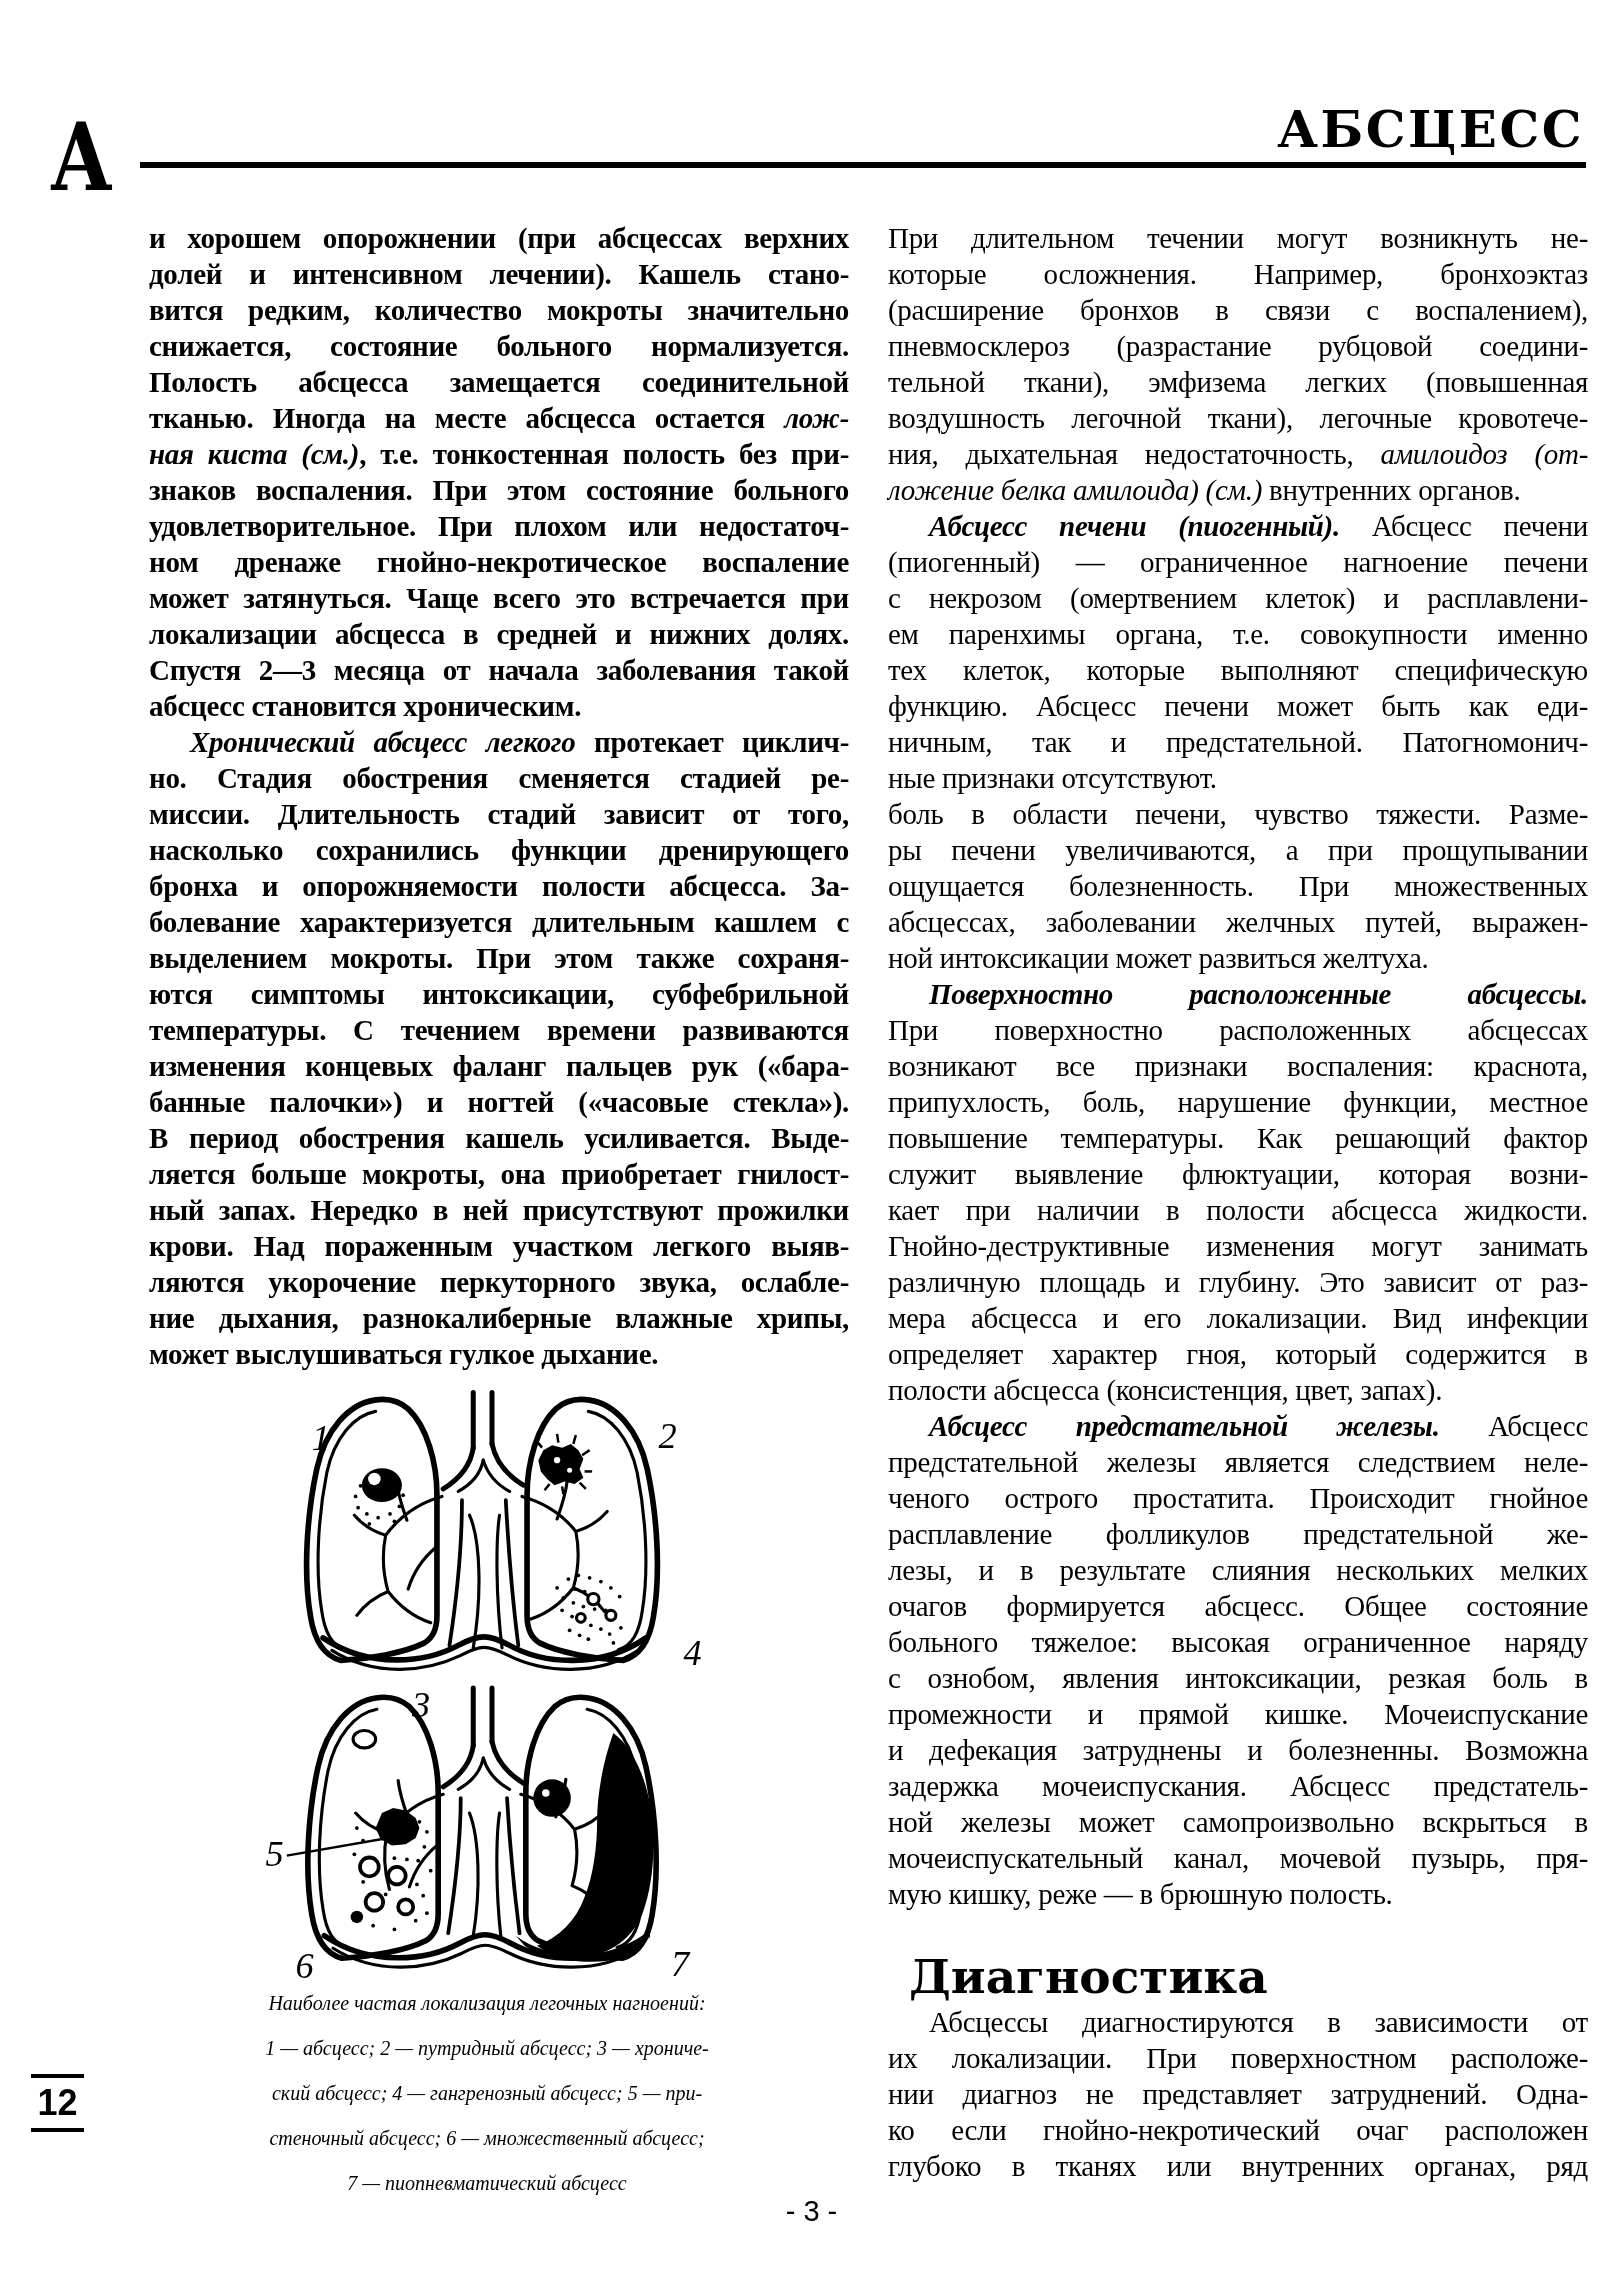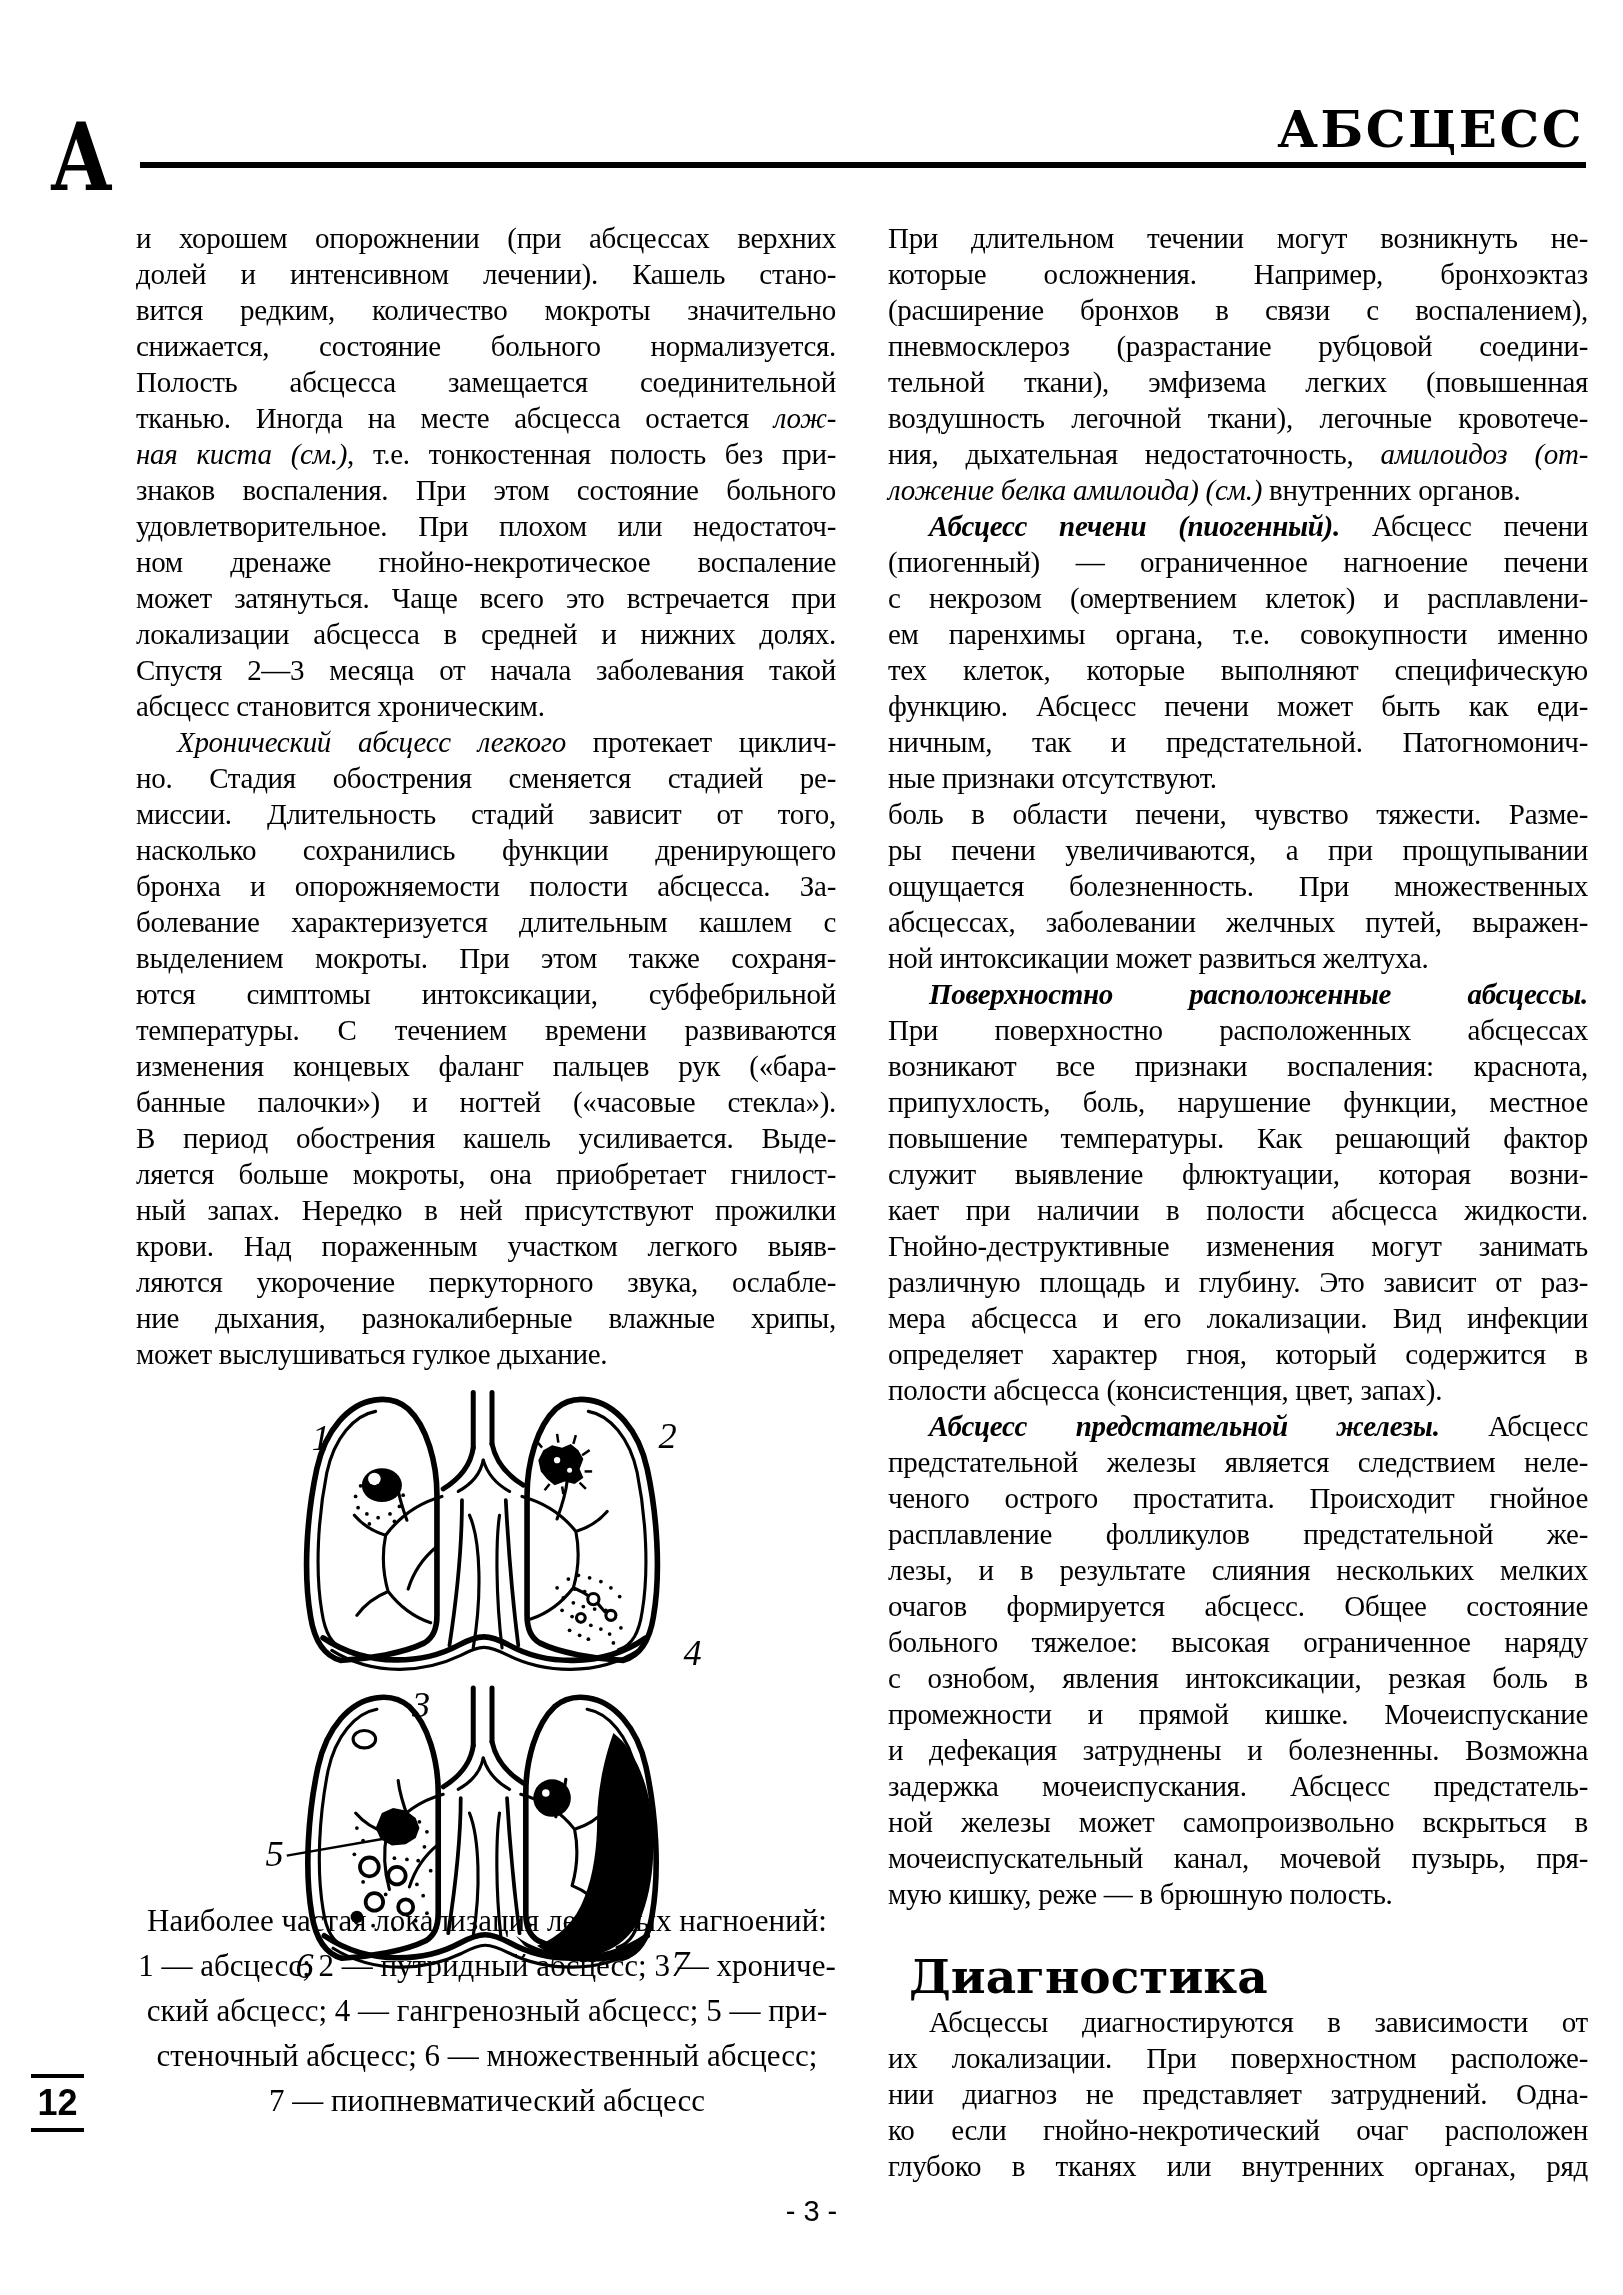"и хорошем опорожнении (при абсцессах" #col-left { font-weight: none -> bold; left: 136px -> 149px }
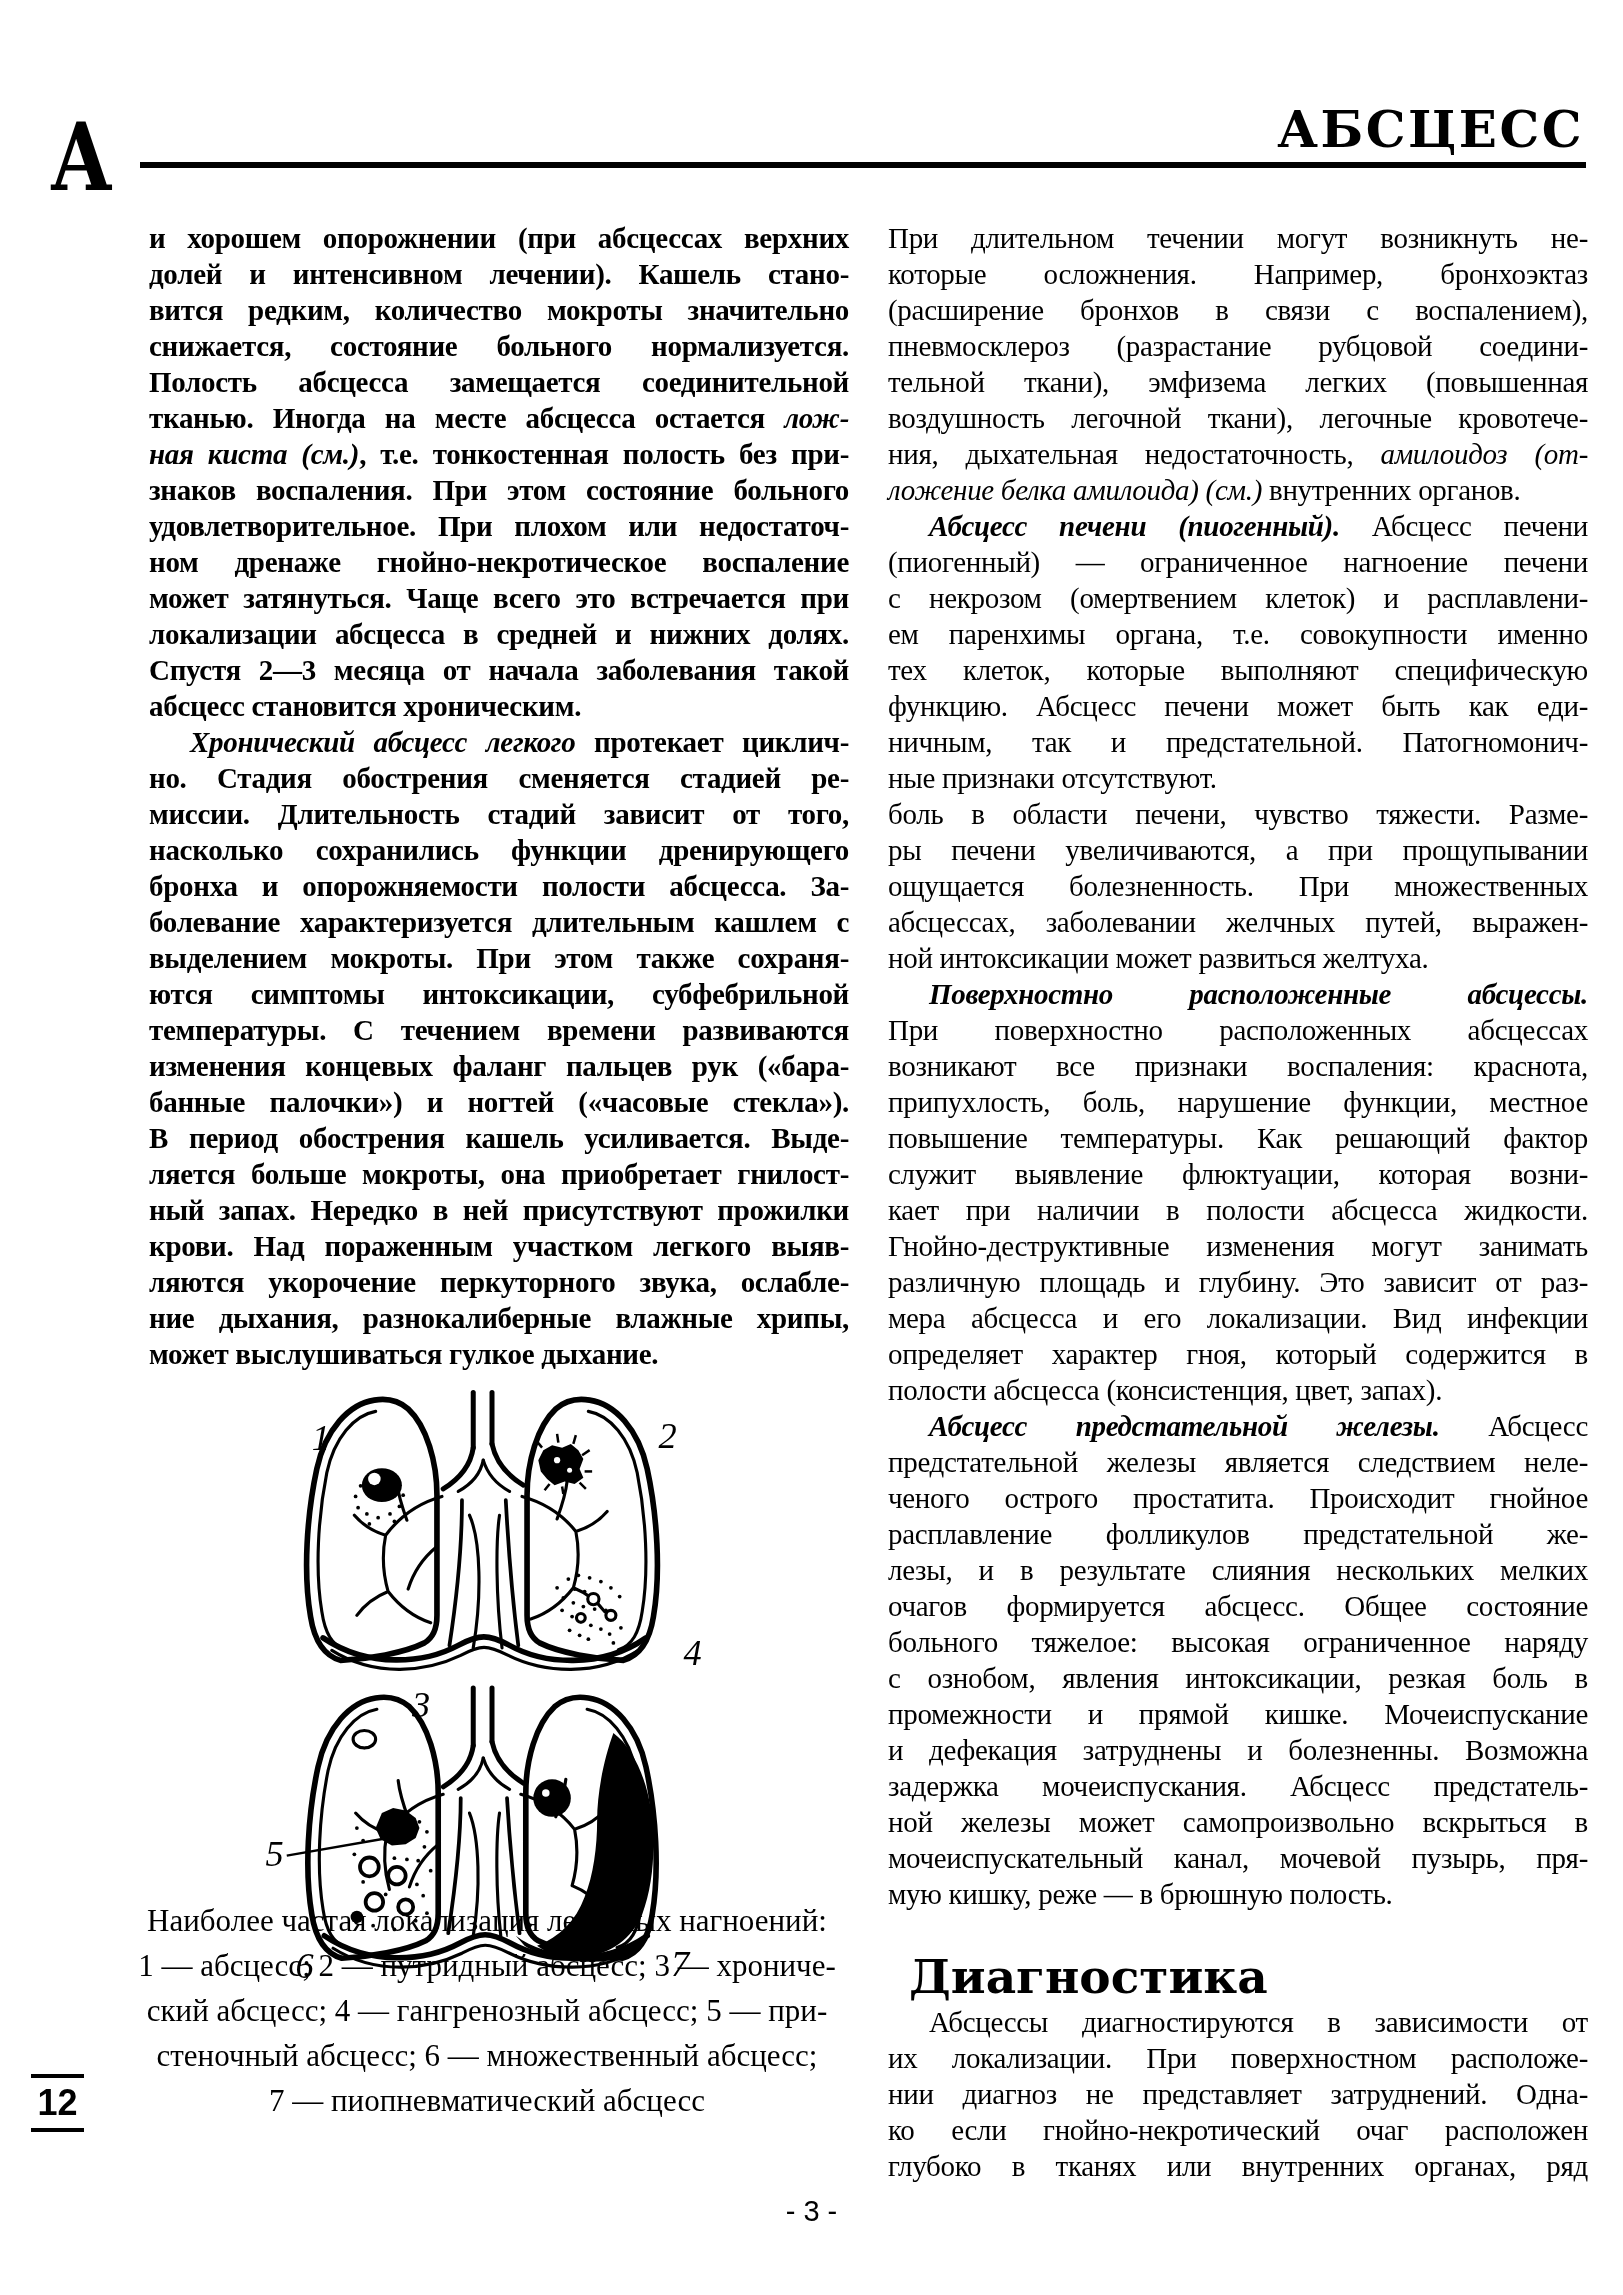"Наиболее частая локализация легочных" #fig-caption { font-size: 31px -> 20px; font-style: none -> italic; top: 1898px -> 1981px }
